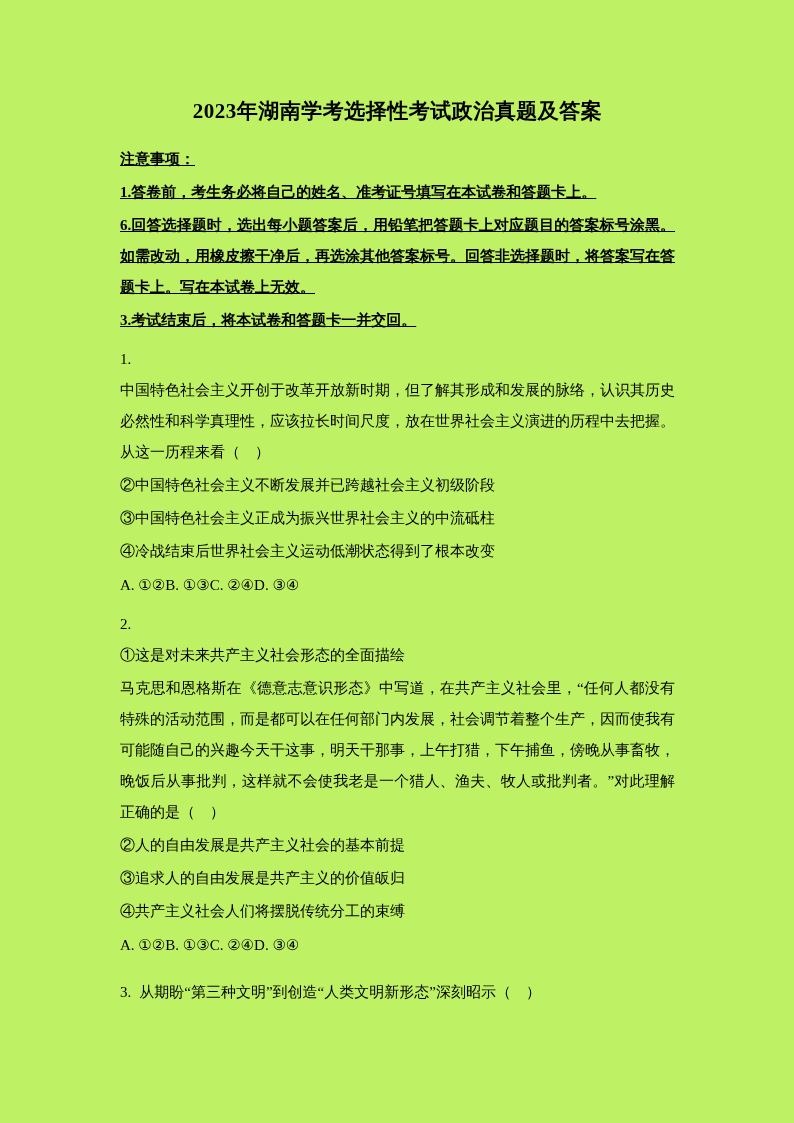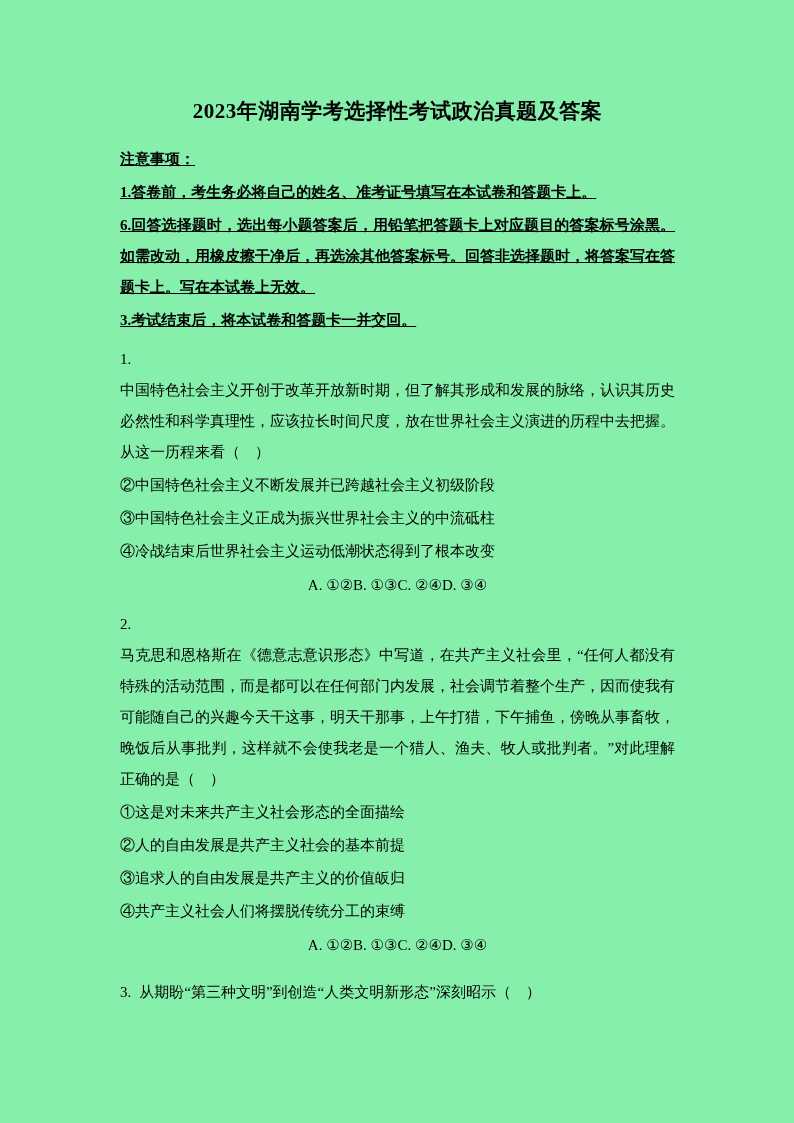"2023年湖南学考选择性考试政治真题及答案" .page { background: #86efac -> #bef264 }
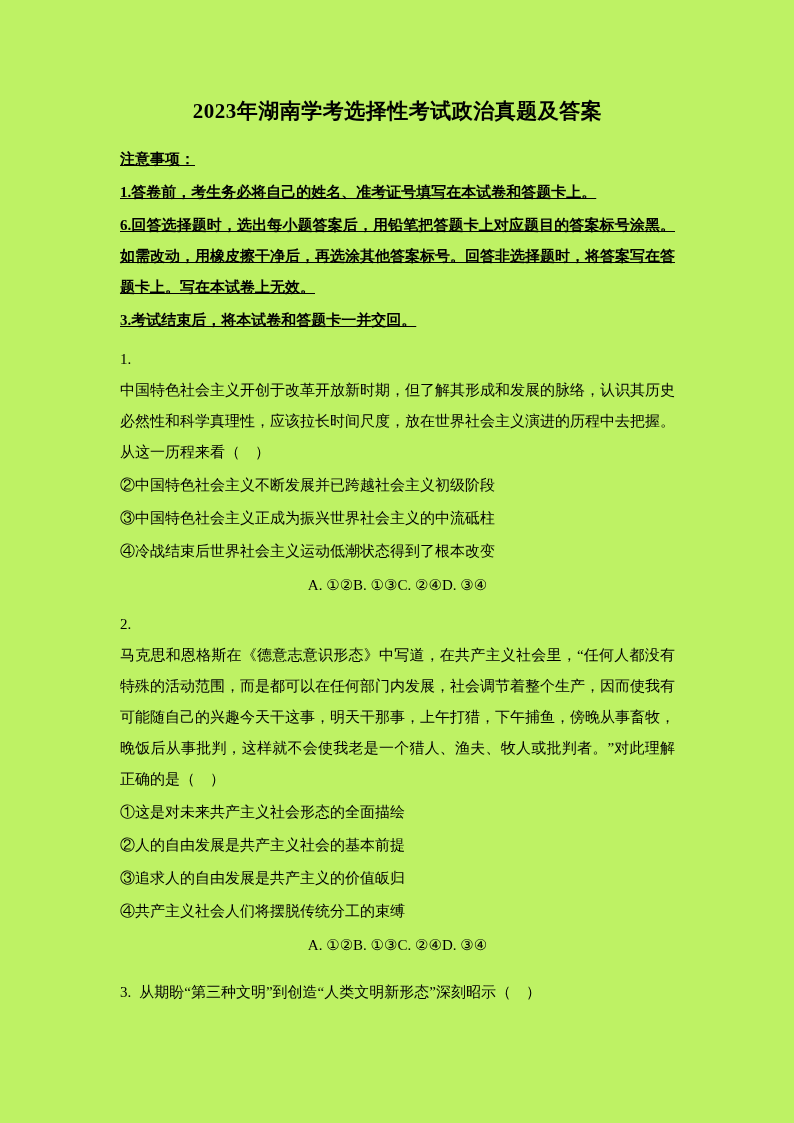"A. ①②" .choices { justify-content: center -> flex-start }
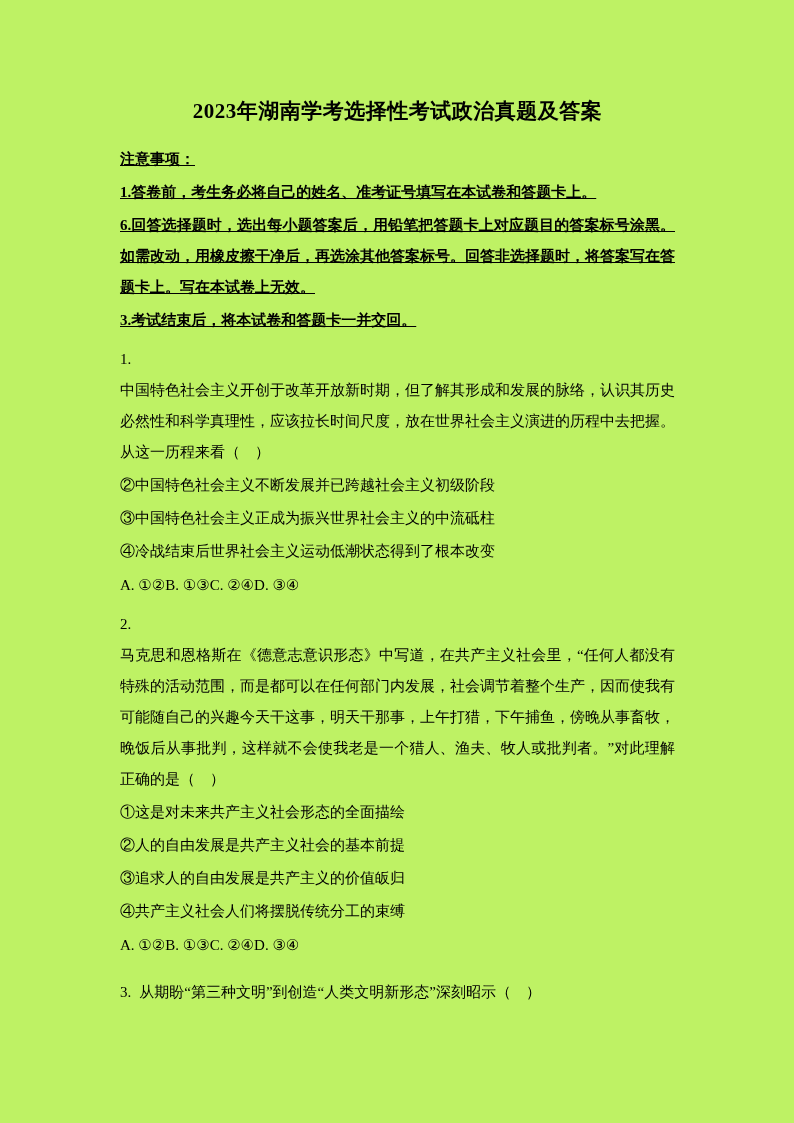"马克思和恩格斯在《德意志意识形态》中写道，在共产主义社会里，“任何人都没有特殊的" p.para { order: before "①这是对未来共产主义社会形态的全面描绘" -> after "①这是对未来共产主义社会形态的全面描绘" }
